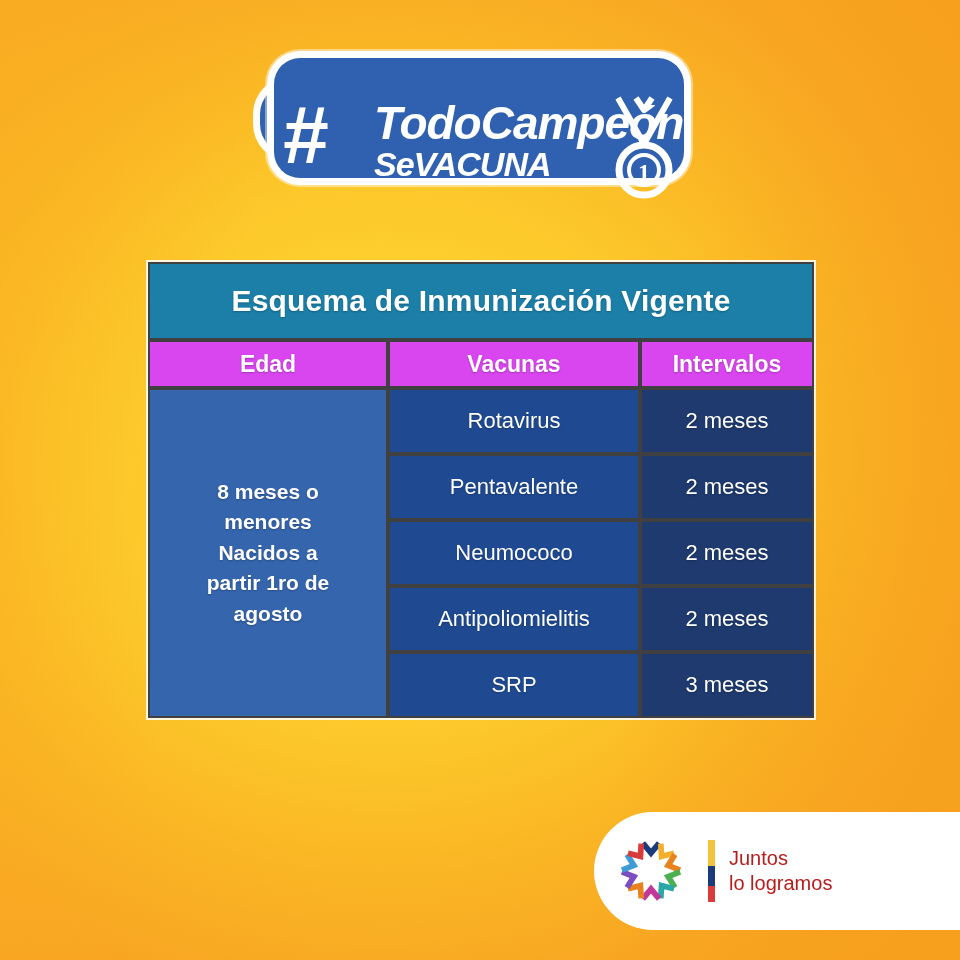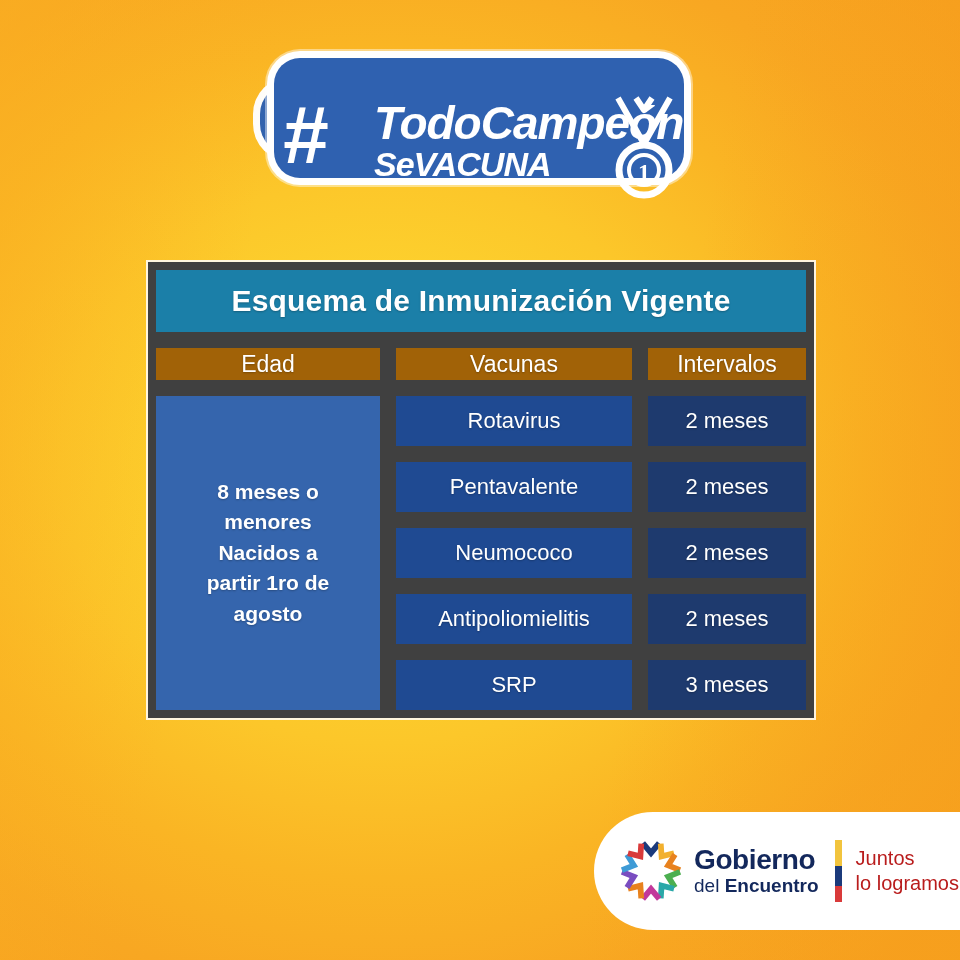"Esquema de Inmunización Vigente" .sched-table td { border: 8px solid #404040 -> 2px solid #404040 }
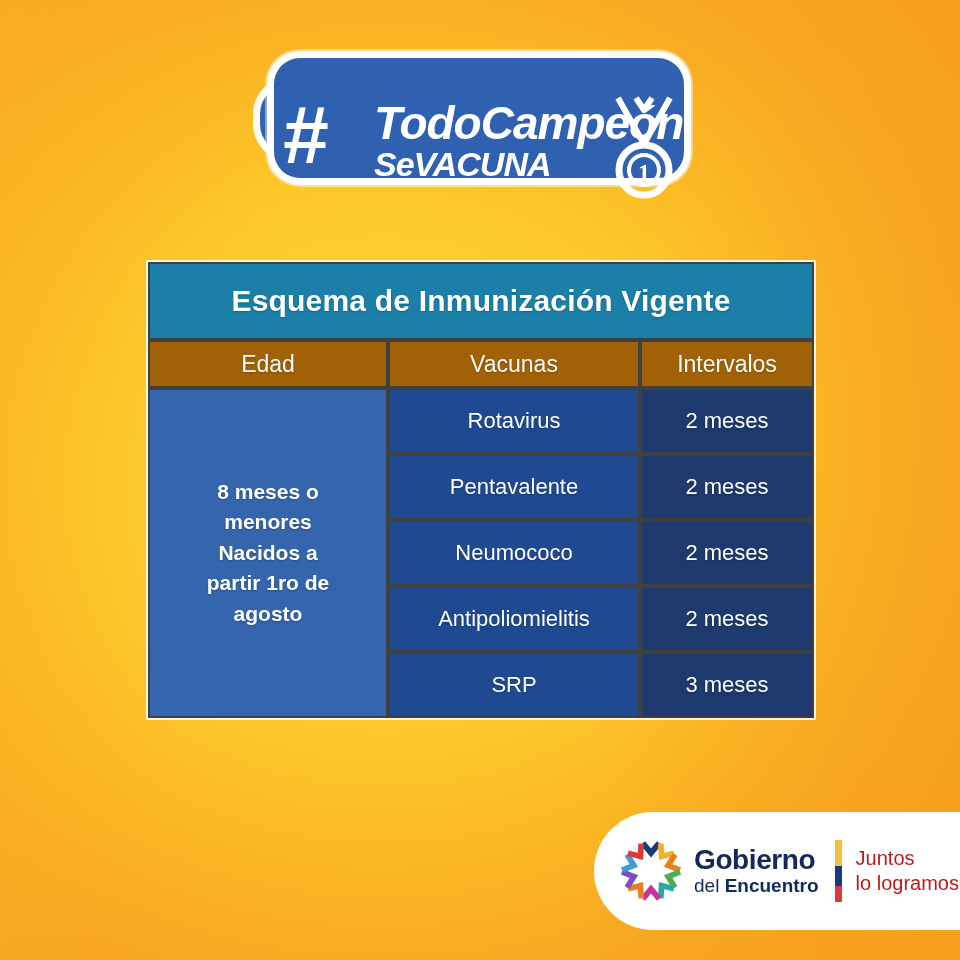"Edad" td.colhead { background: #a16207 -> #d946ef; font-weight: normal -> bold }
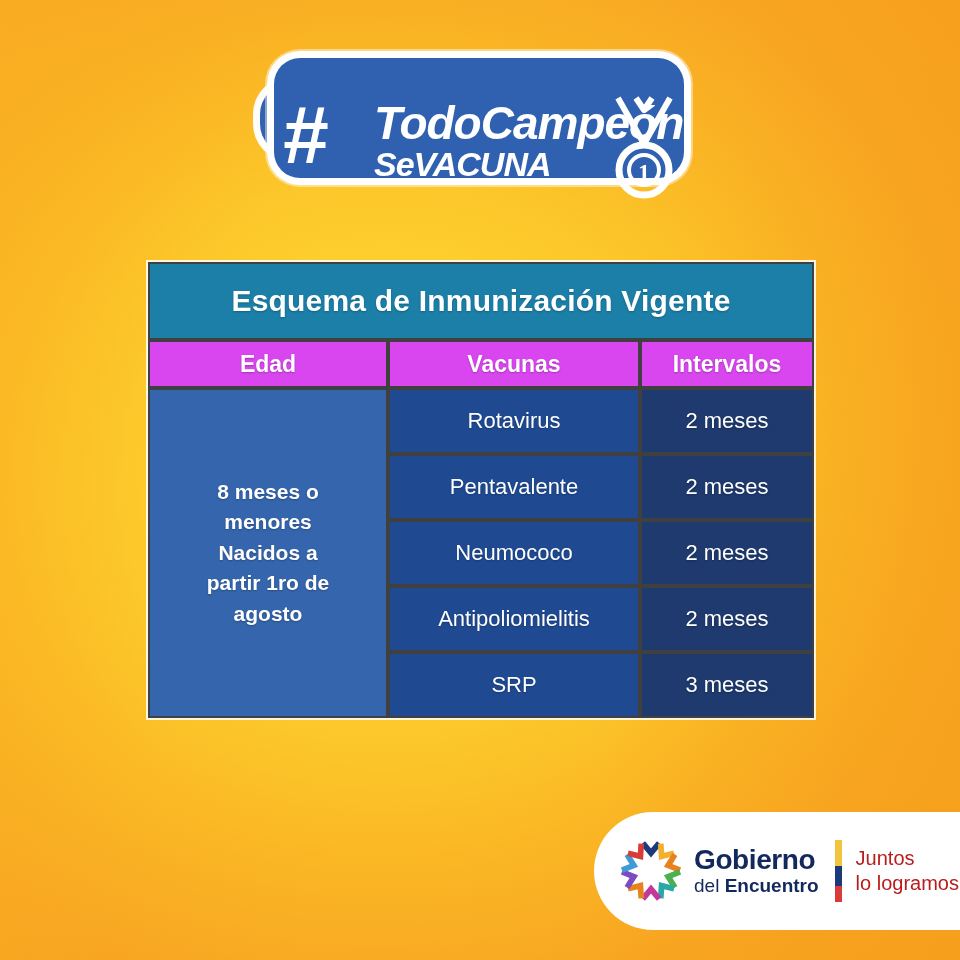"Gobierno" div.gov-text { html: <div> <div>Gobierno</div> <div> <span>del</span> <span>Encuentro</span> </div> </div> -> none }
